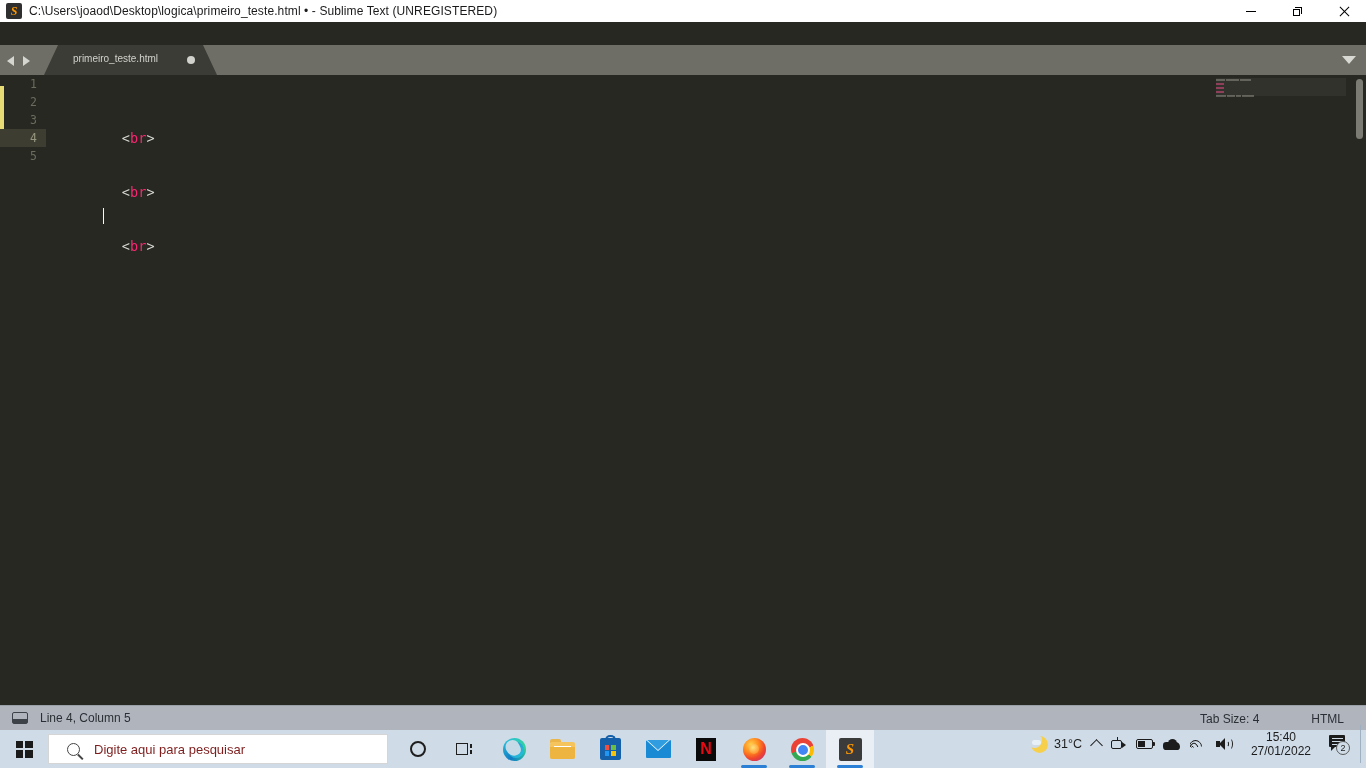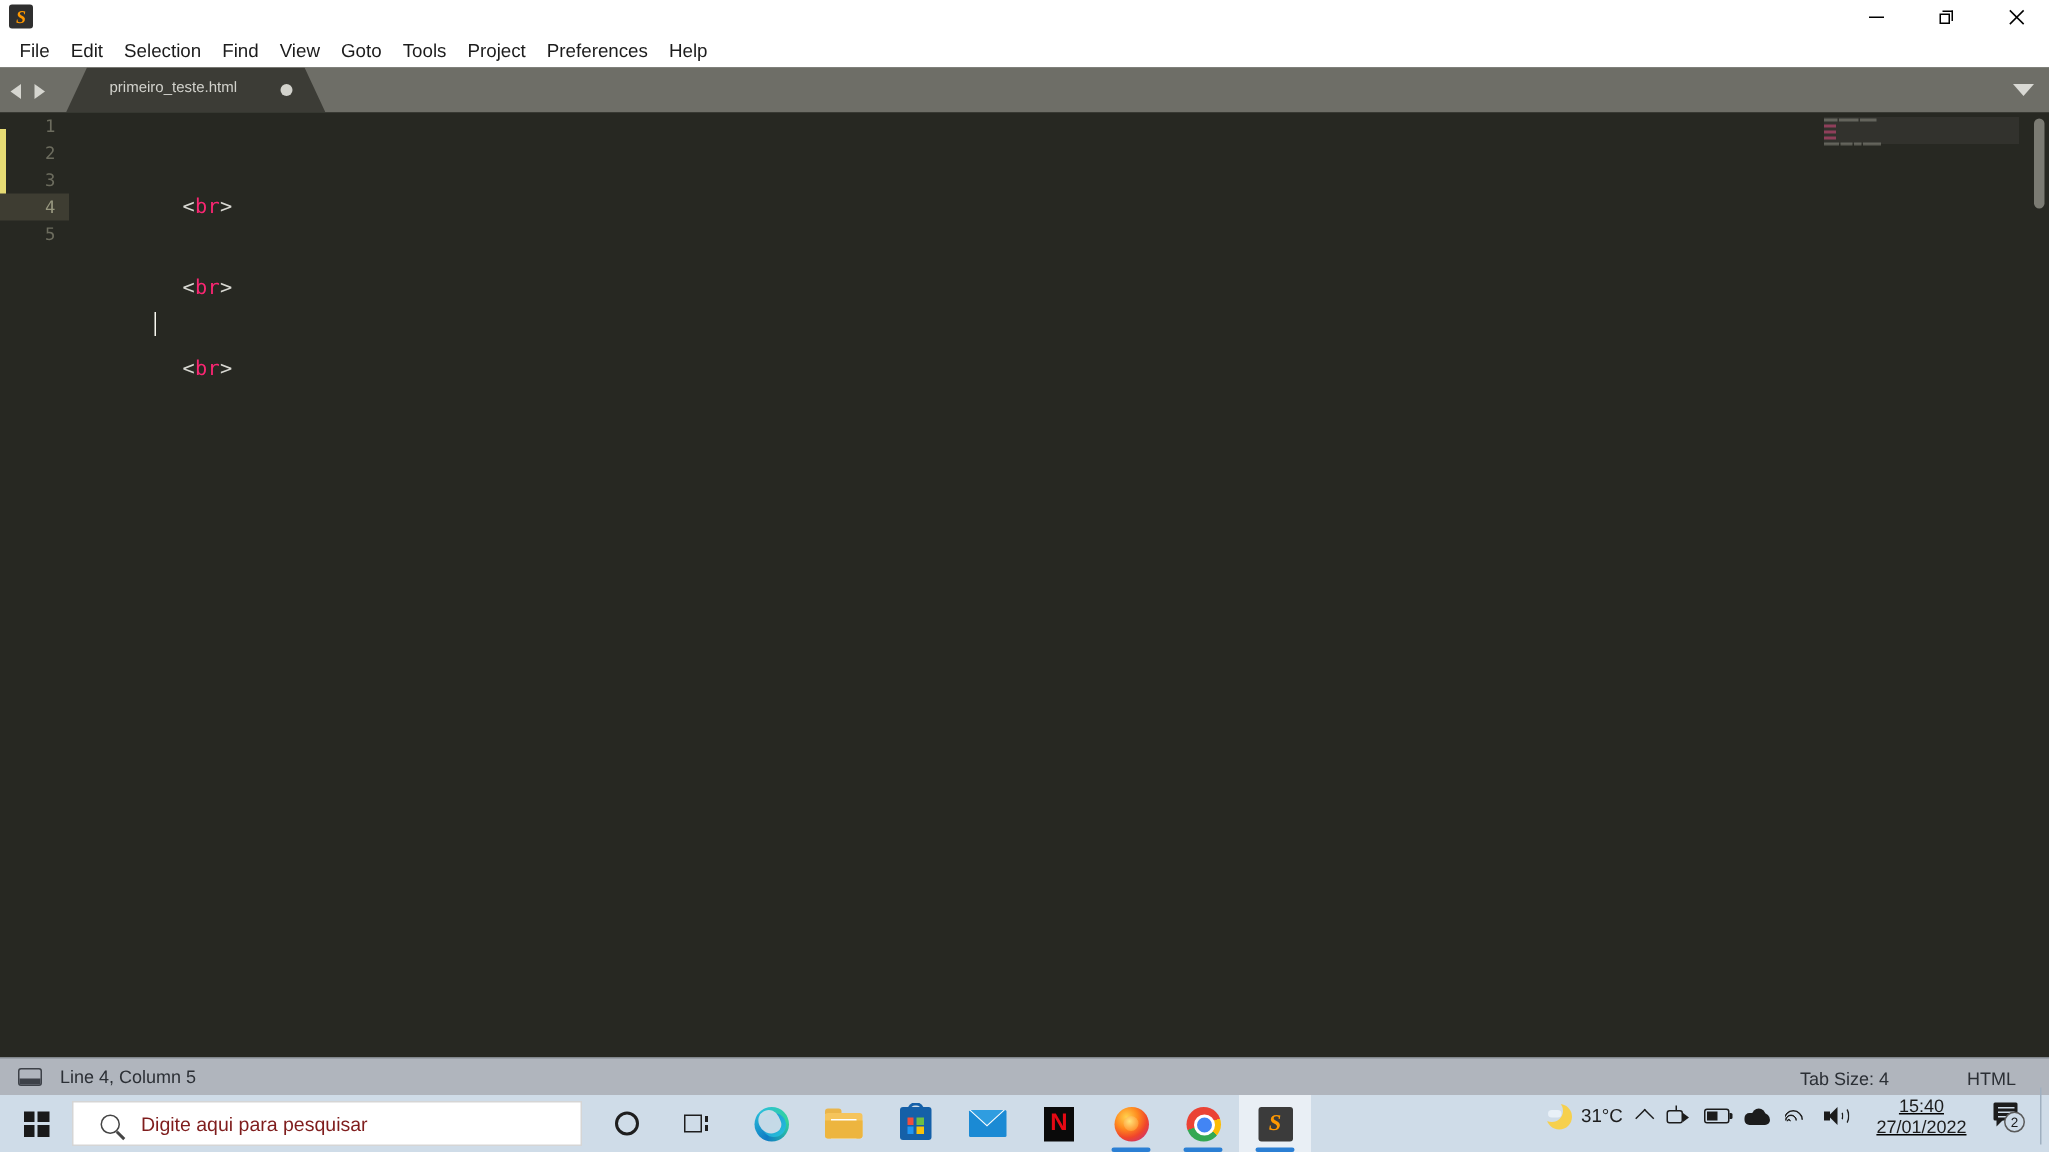"C:\Users\joaod\Desktop\logica\primeiro_t" div.tb-title { html: none -> <div>C:\Users\joaod\Desktop\logica\primeiro_teste.html • - Sublime Text (UNREGISTERED)</div> }
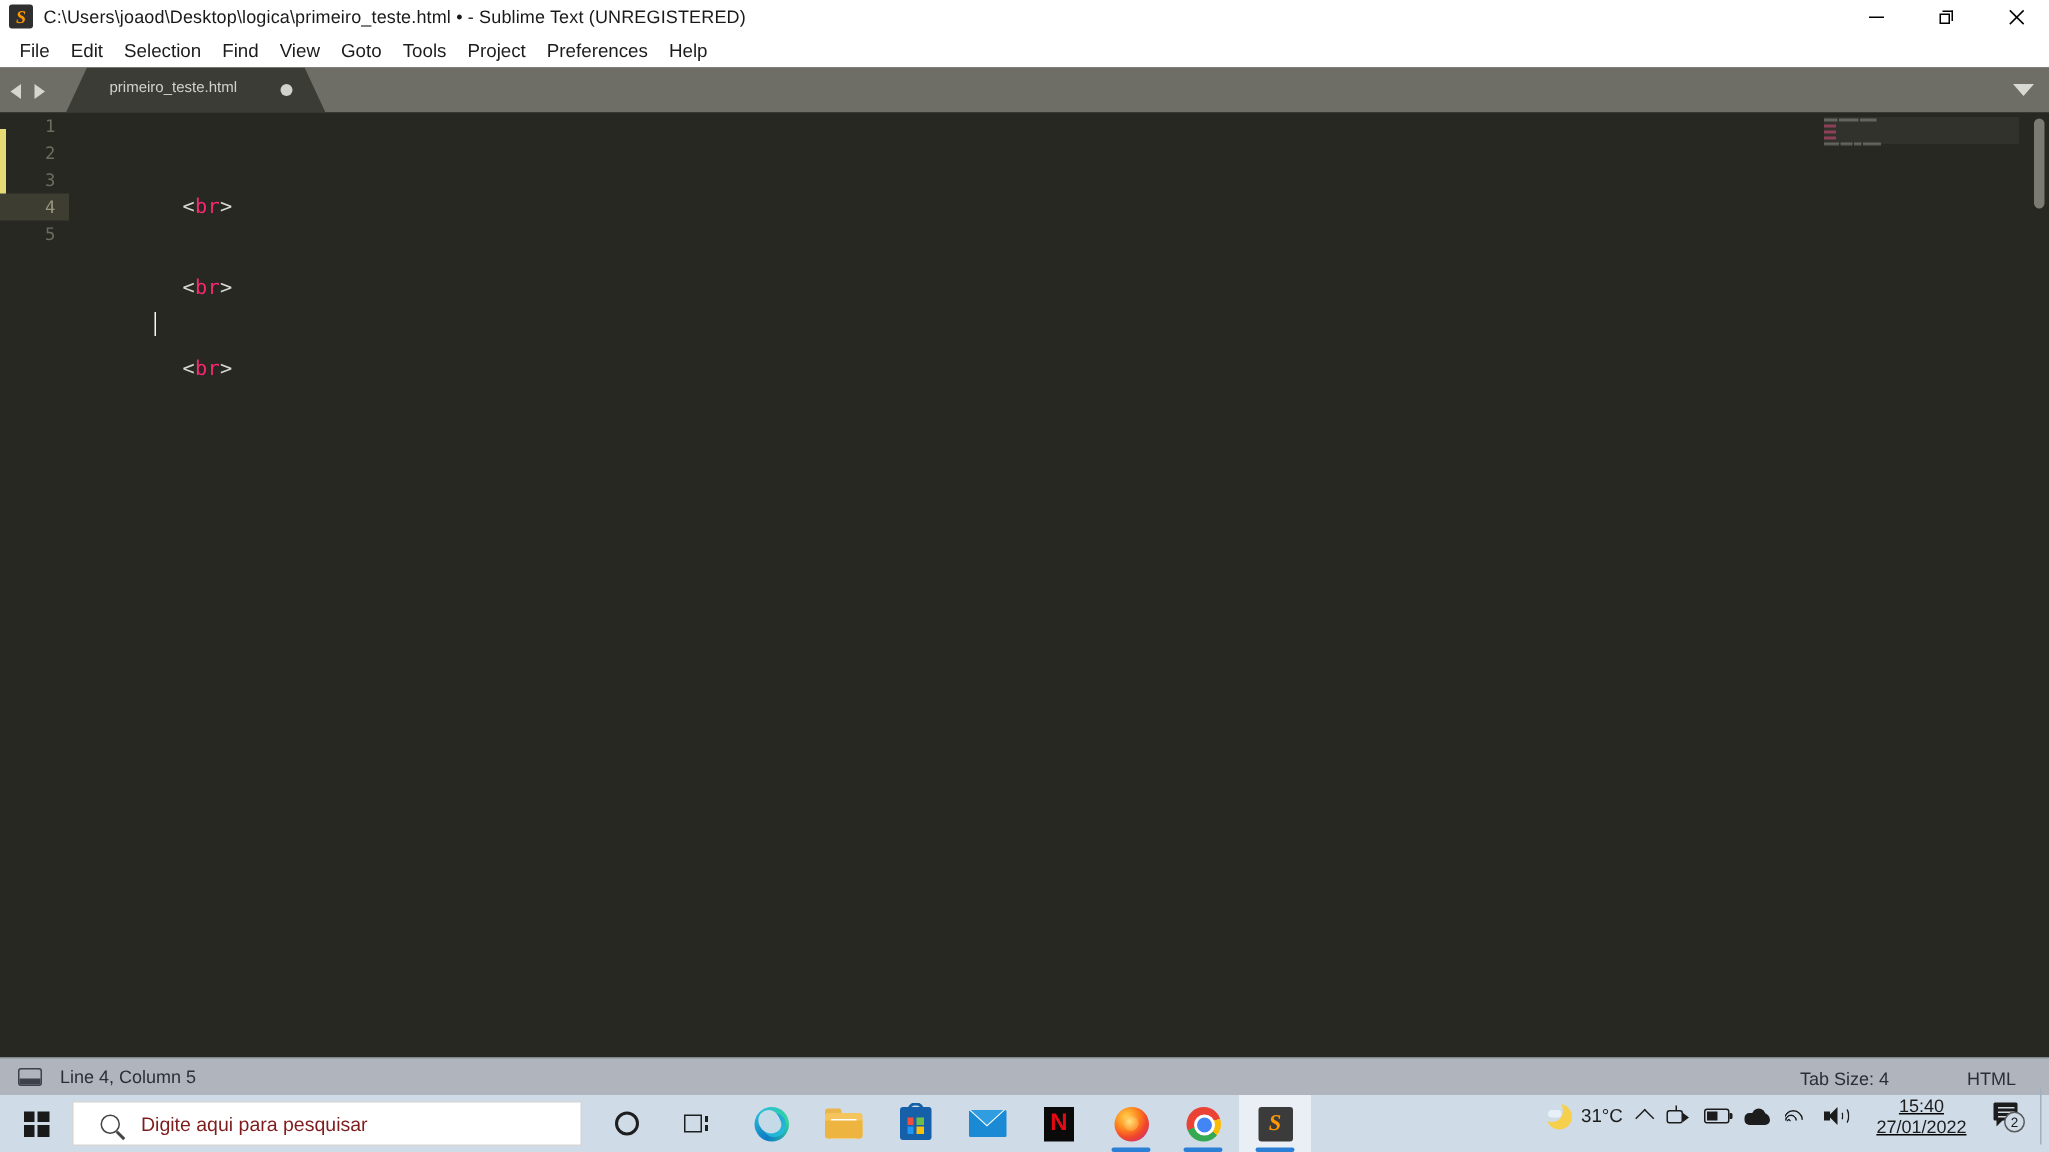"File" div.menubar { html: <div> <div>File</div> <div>Edit</div> <div>Selection</div> <div>Find</div> <div>View</div> <div>Goto</div> <div>Tools</div> <div>Project</div> <div>Preferences</div> <div>Help</div> </div> -> none }
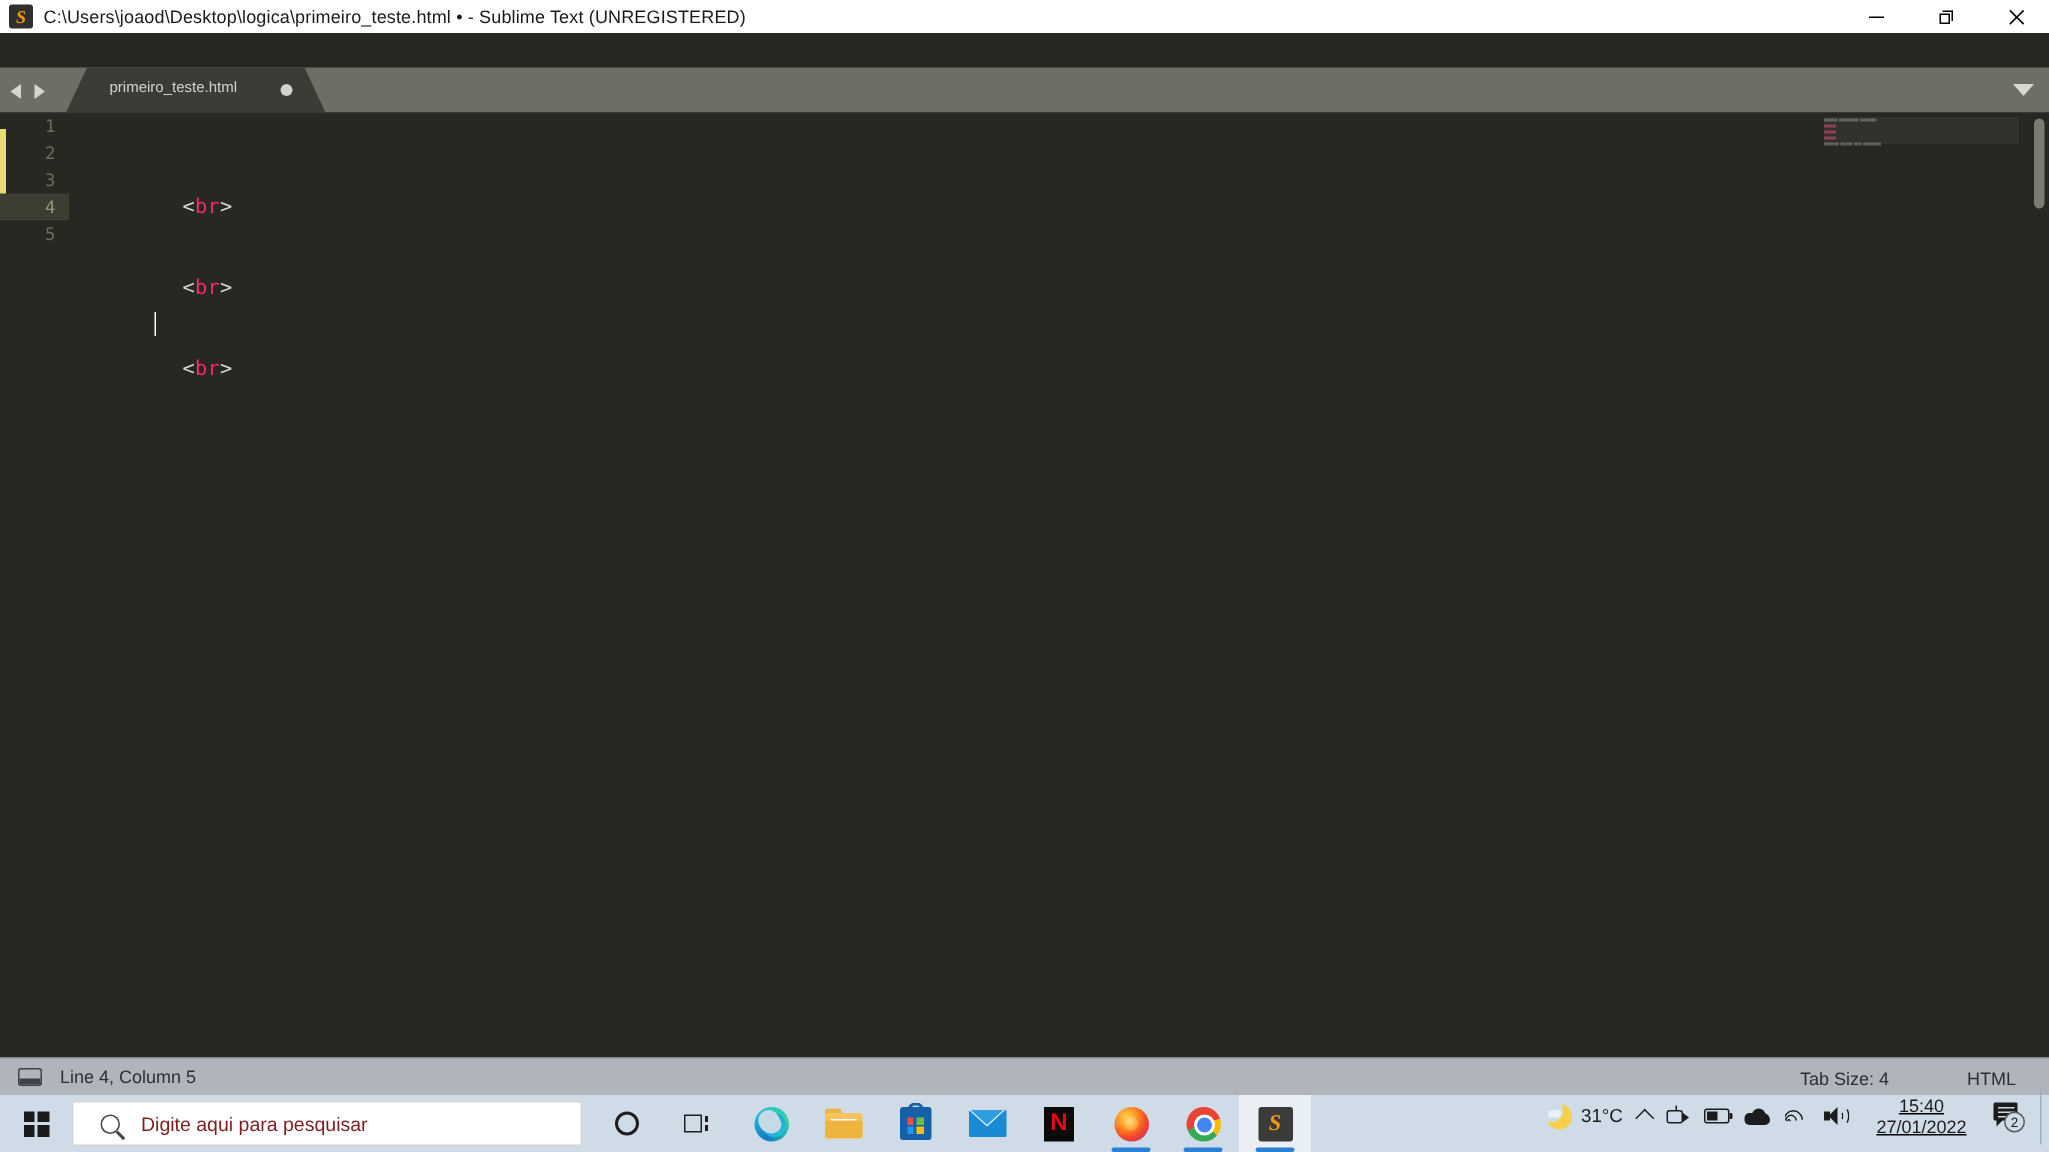"15:40" .clock { text-decoration: underline -> none }
